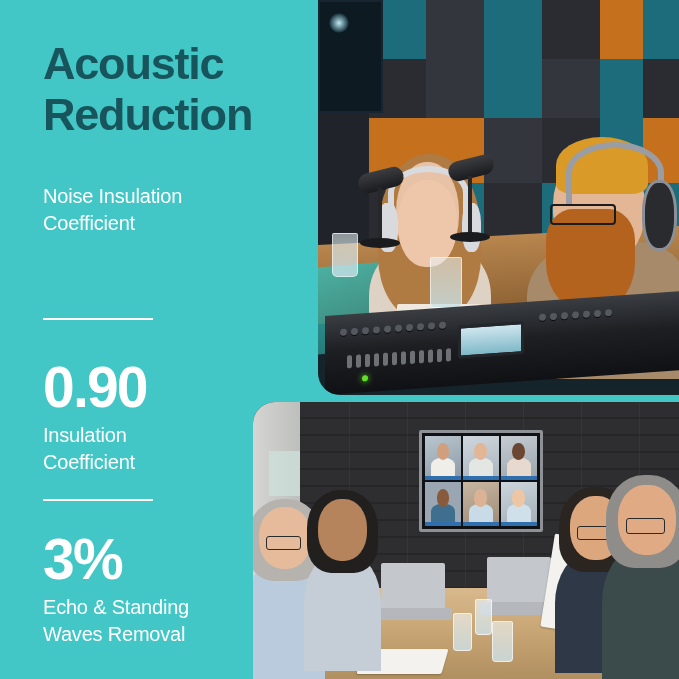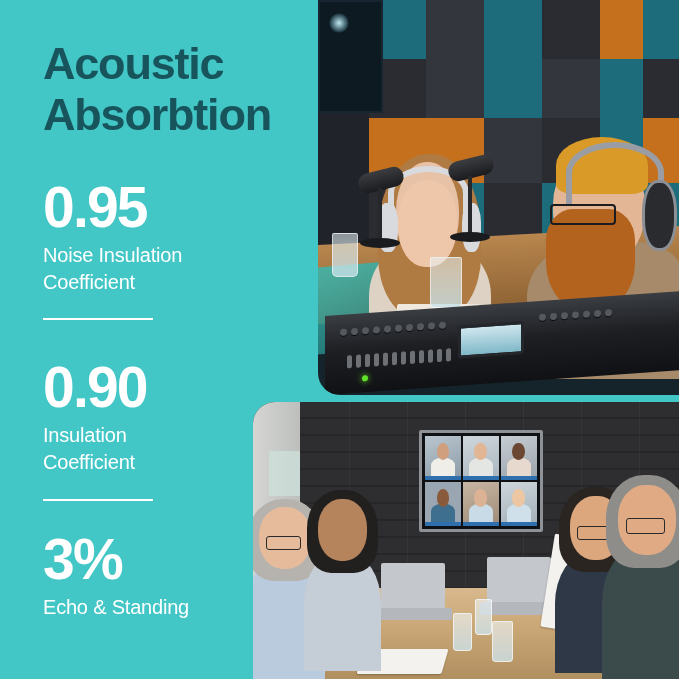"Absorbtion" div { text: Absorbtion -> Reduction }
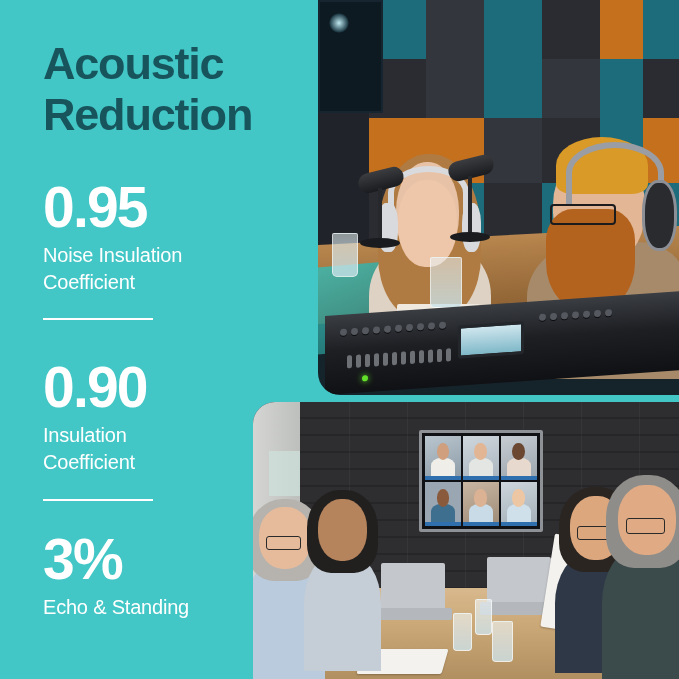"0.95" div.stat-number { html: <div>0.95</div> -> none }
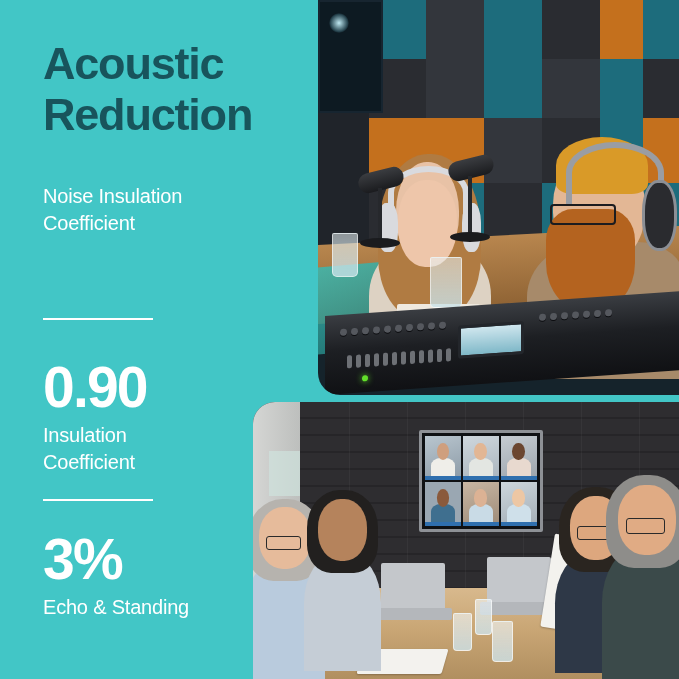"Waves Removal" div { html: none -> <div>Waves Removal</div> }
